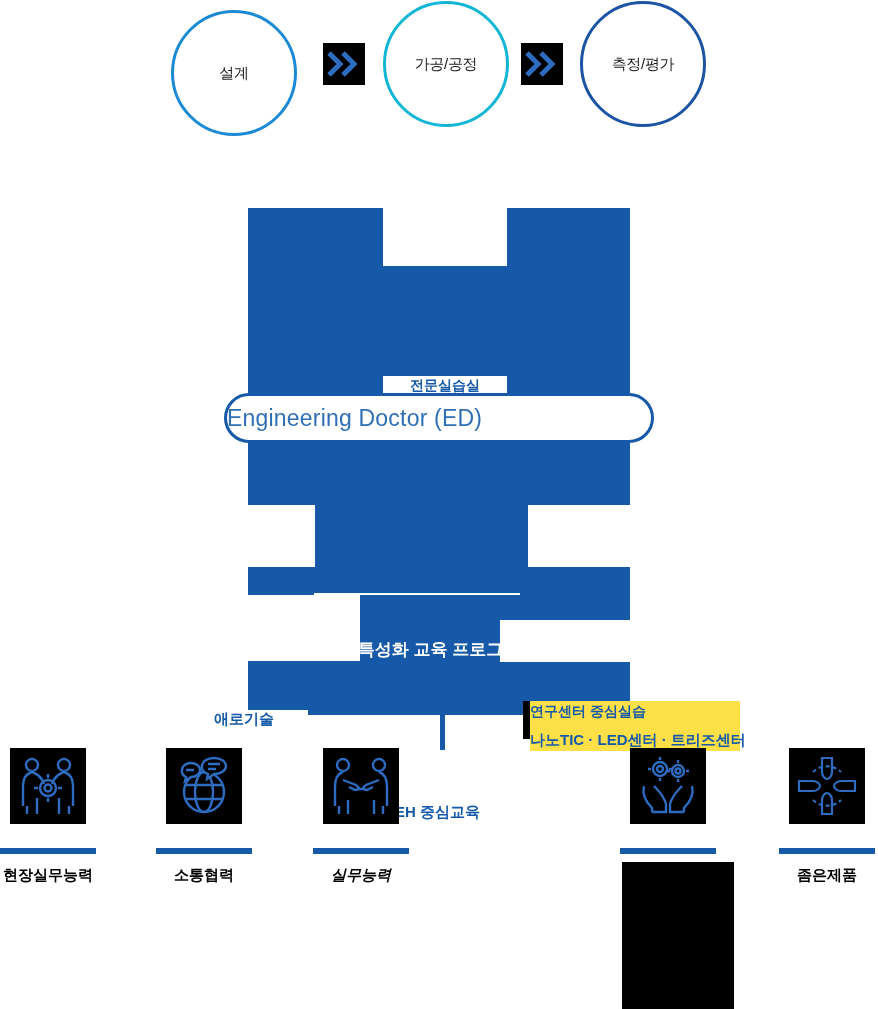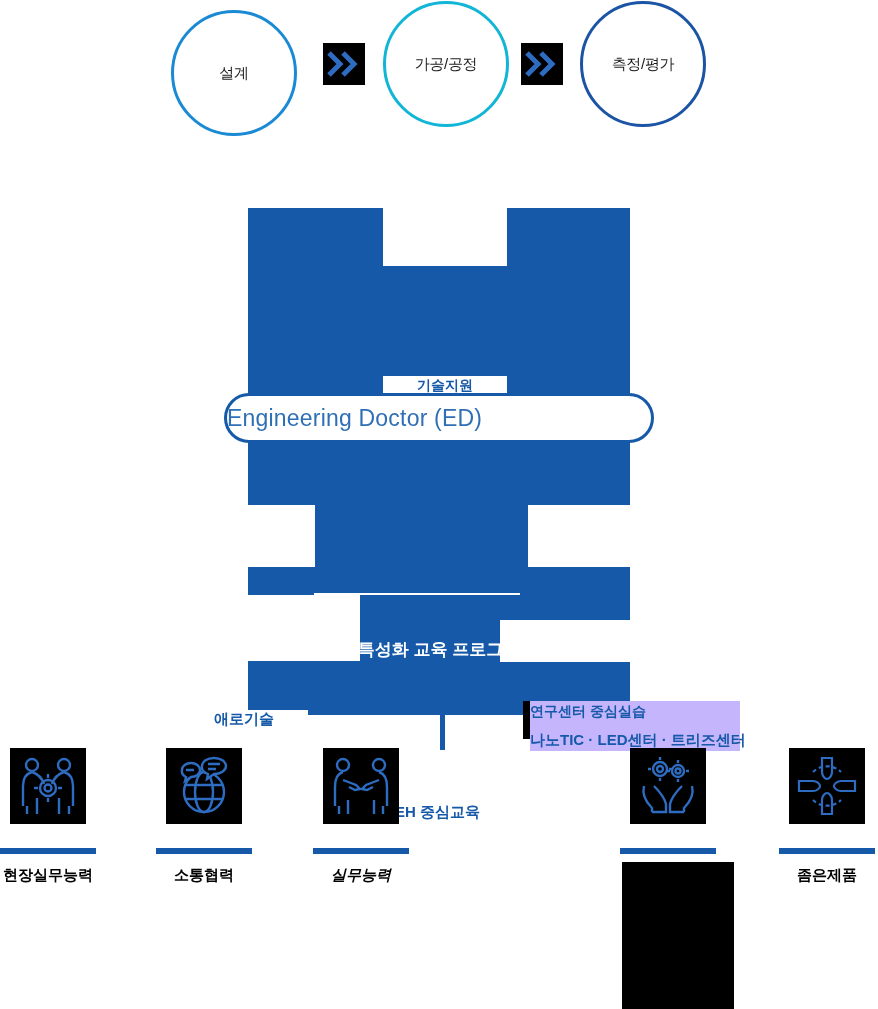"기술지원" div { text: 기술지원 -> 전문실습실 }
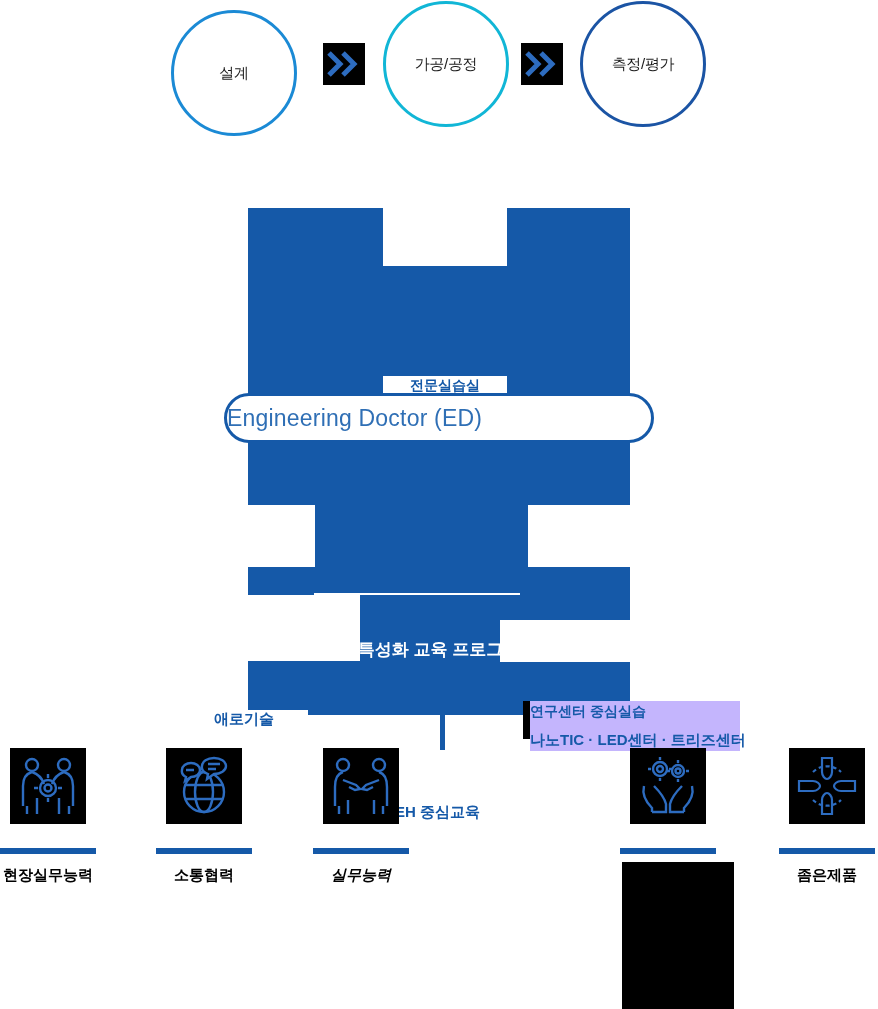"연구센터 중심실습" #lbl-center { background: #c4b5fd -> #fde047 }
